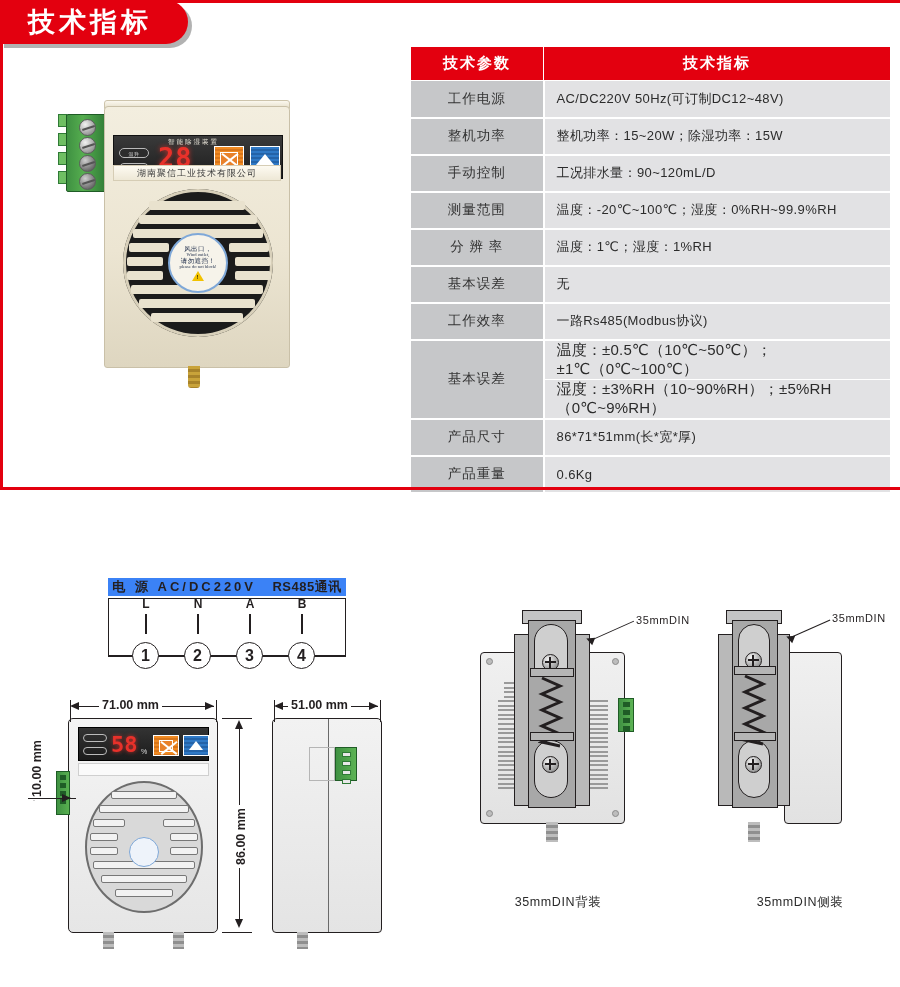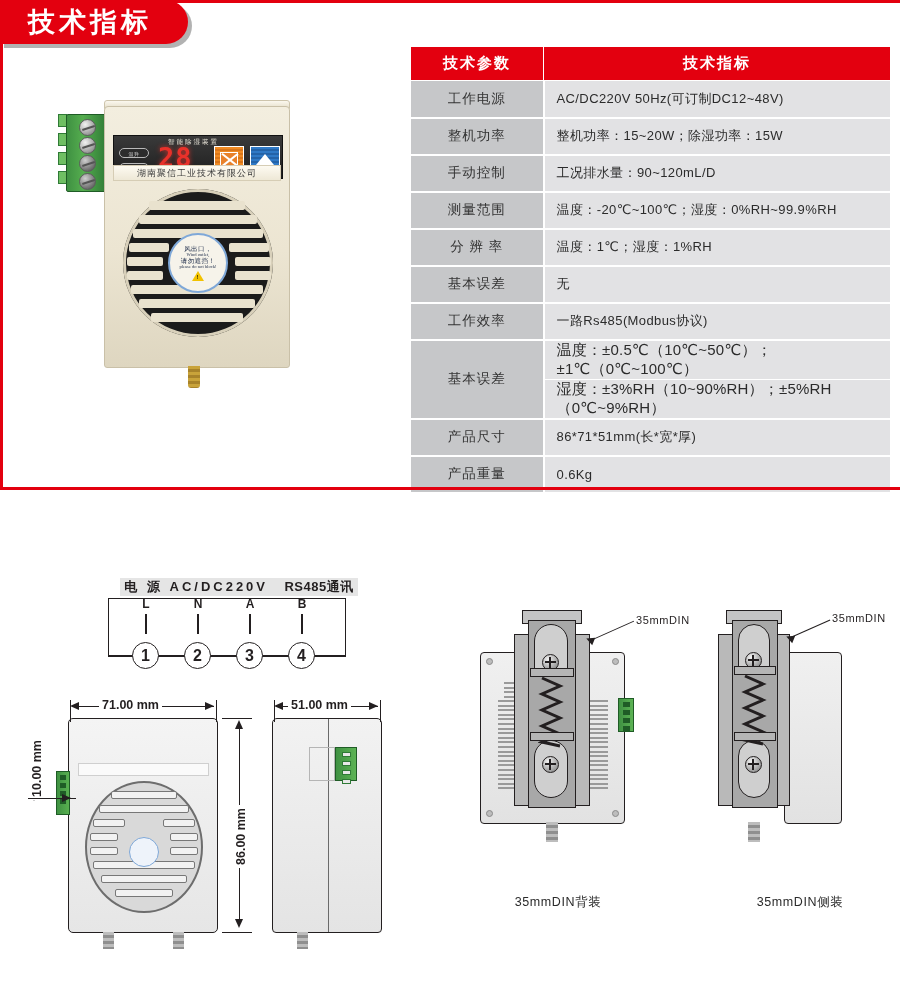"电 源 AC/DC220V RS485通讯" .wire-head { background: #e5e5e5 -> #3b82f6; left: 12px -> 0 }
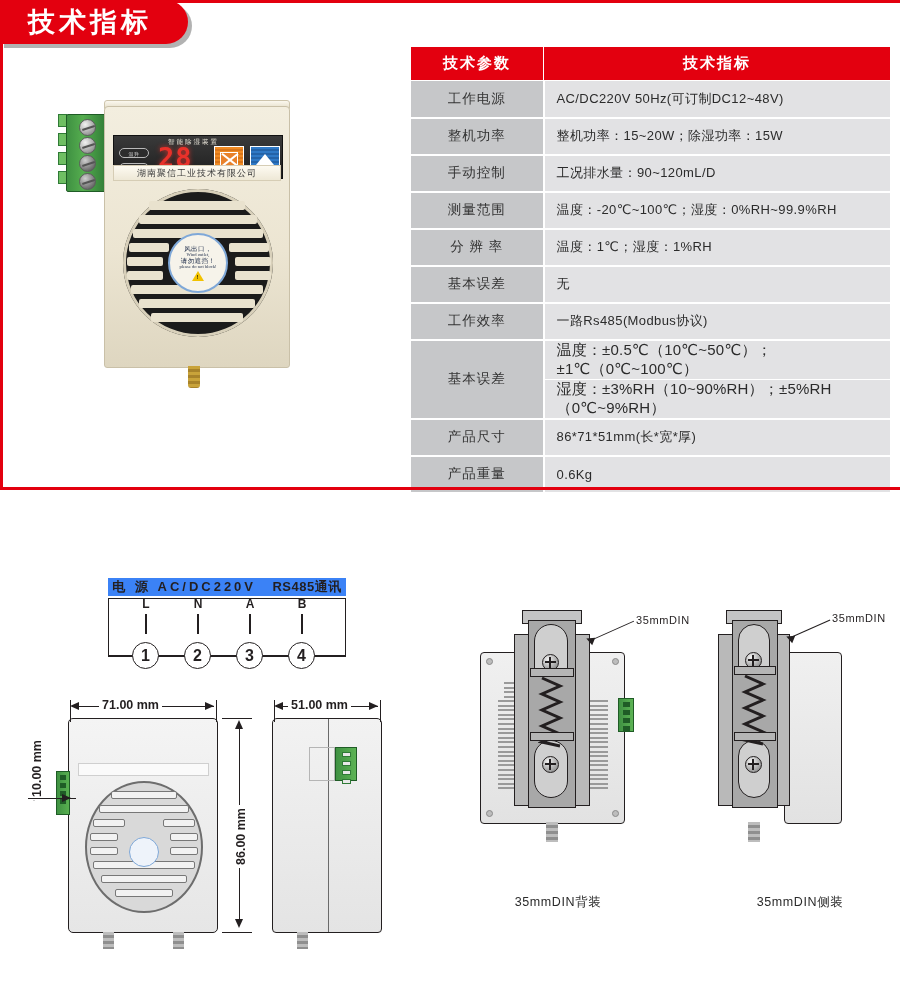"58" div.dim-panel { html: none -> <div> <div></div> <div></div> <div>58</div> <div>%</div> <div> <div></div> </div> <div> <div></div> </div> </div> }
